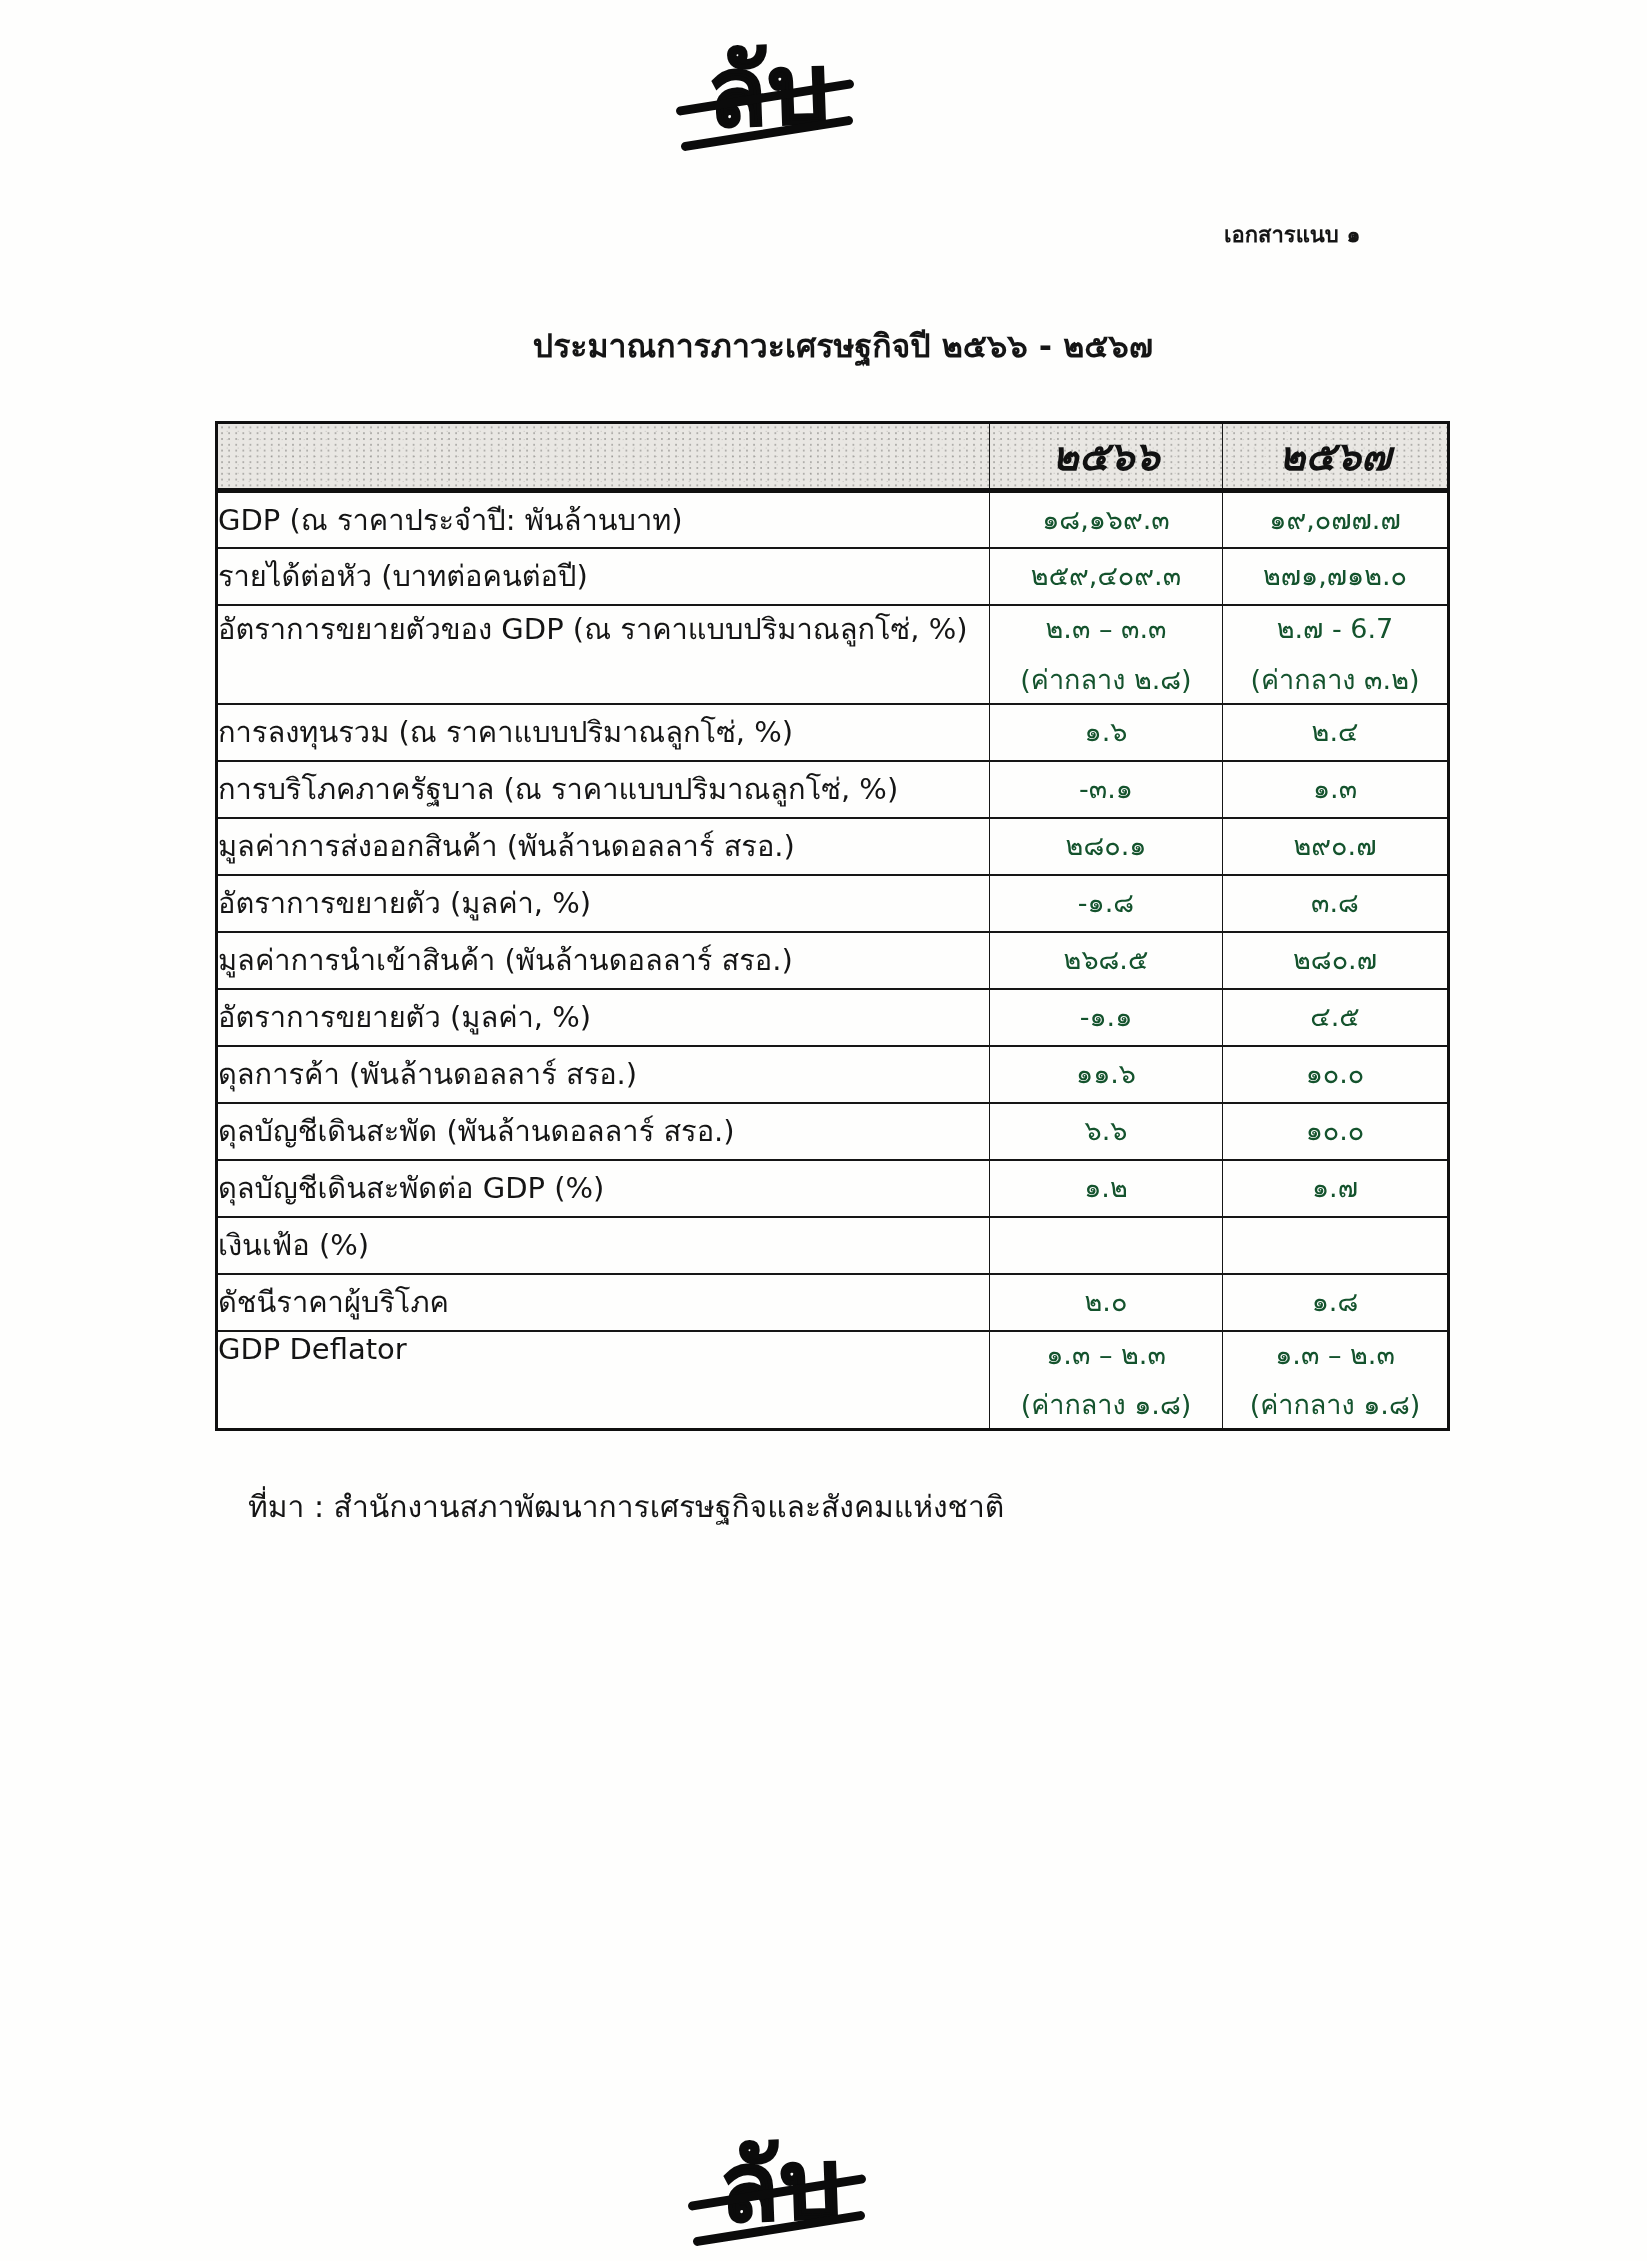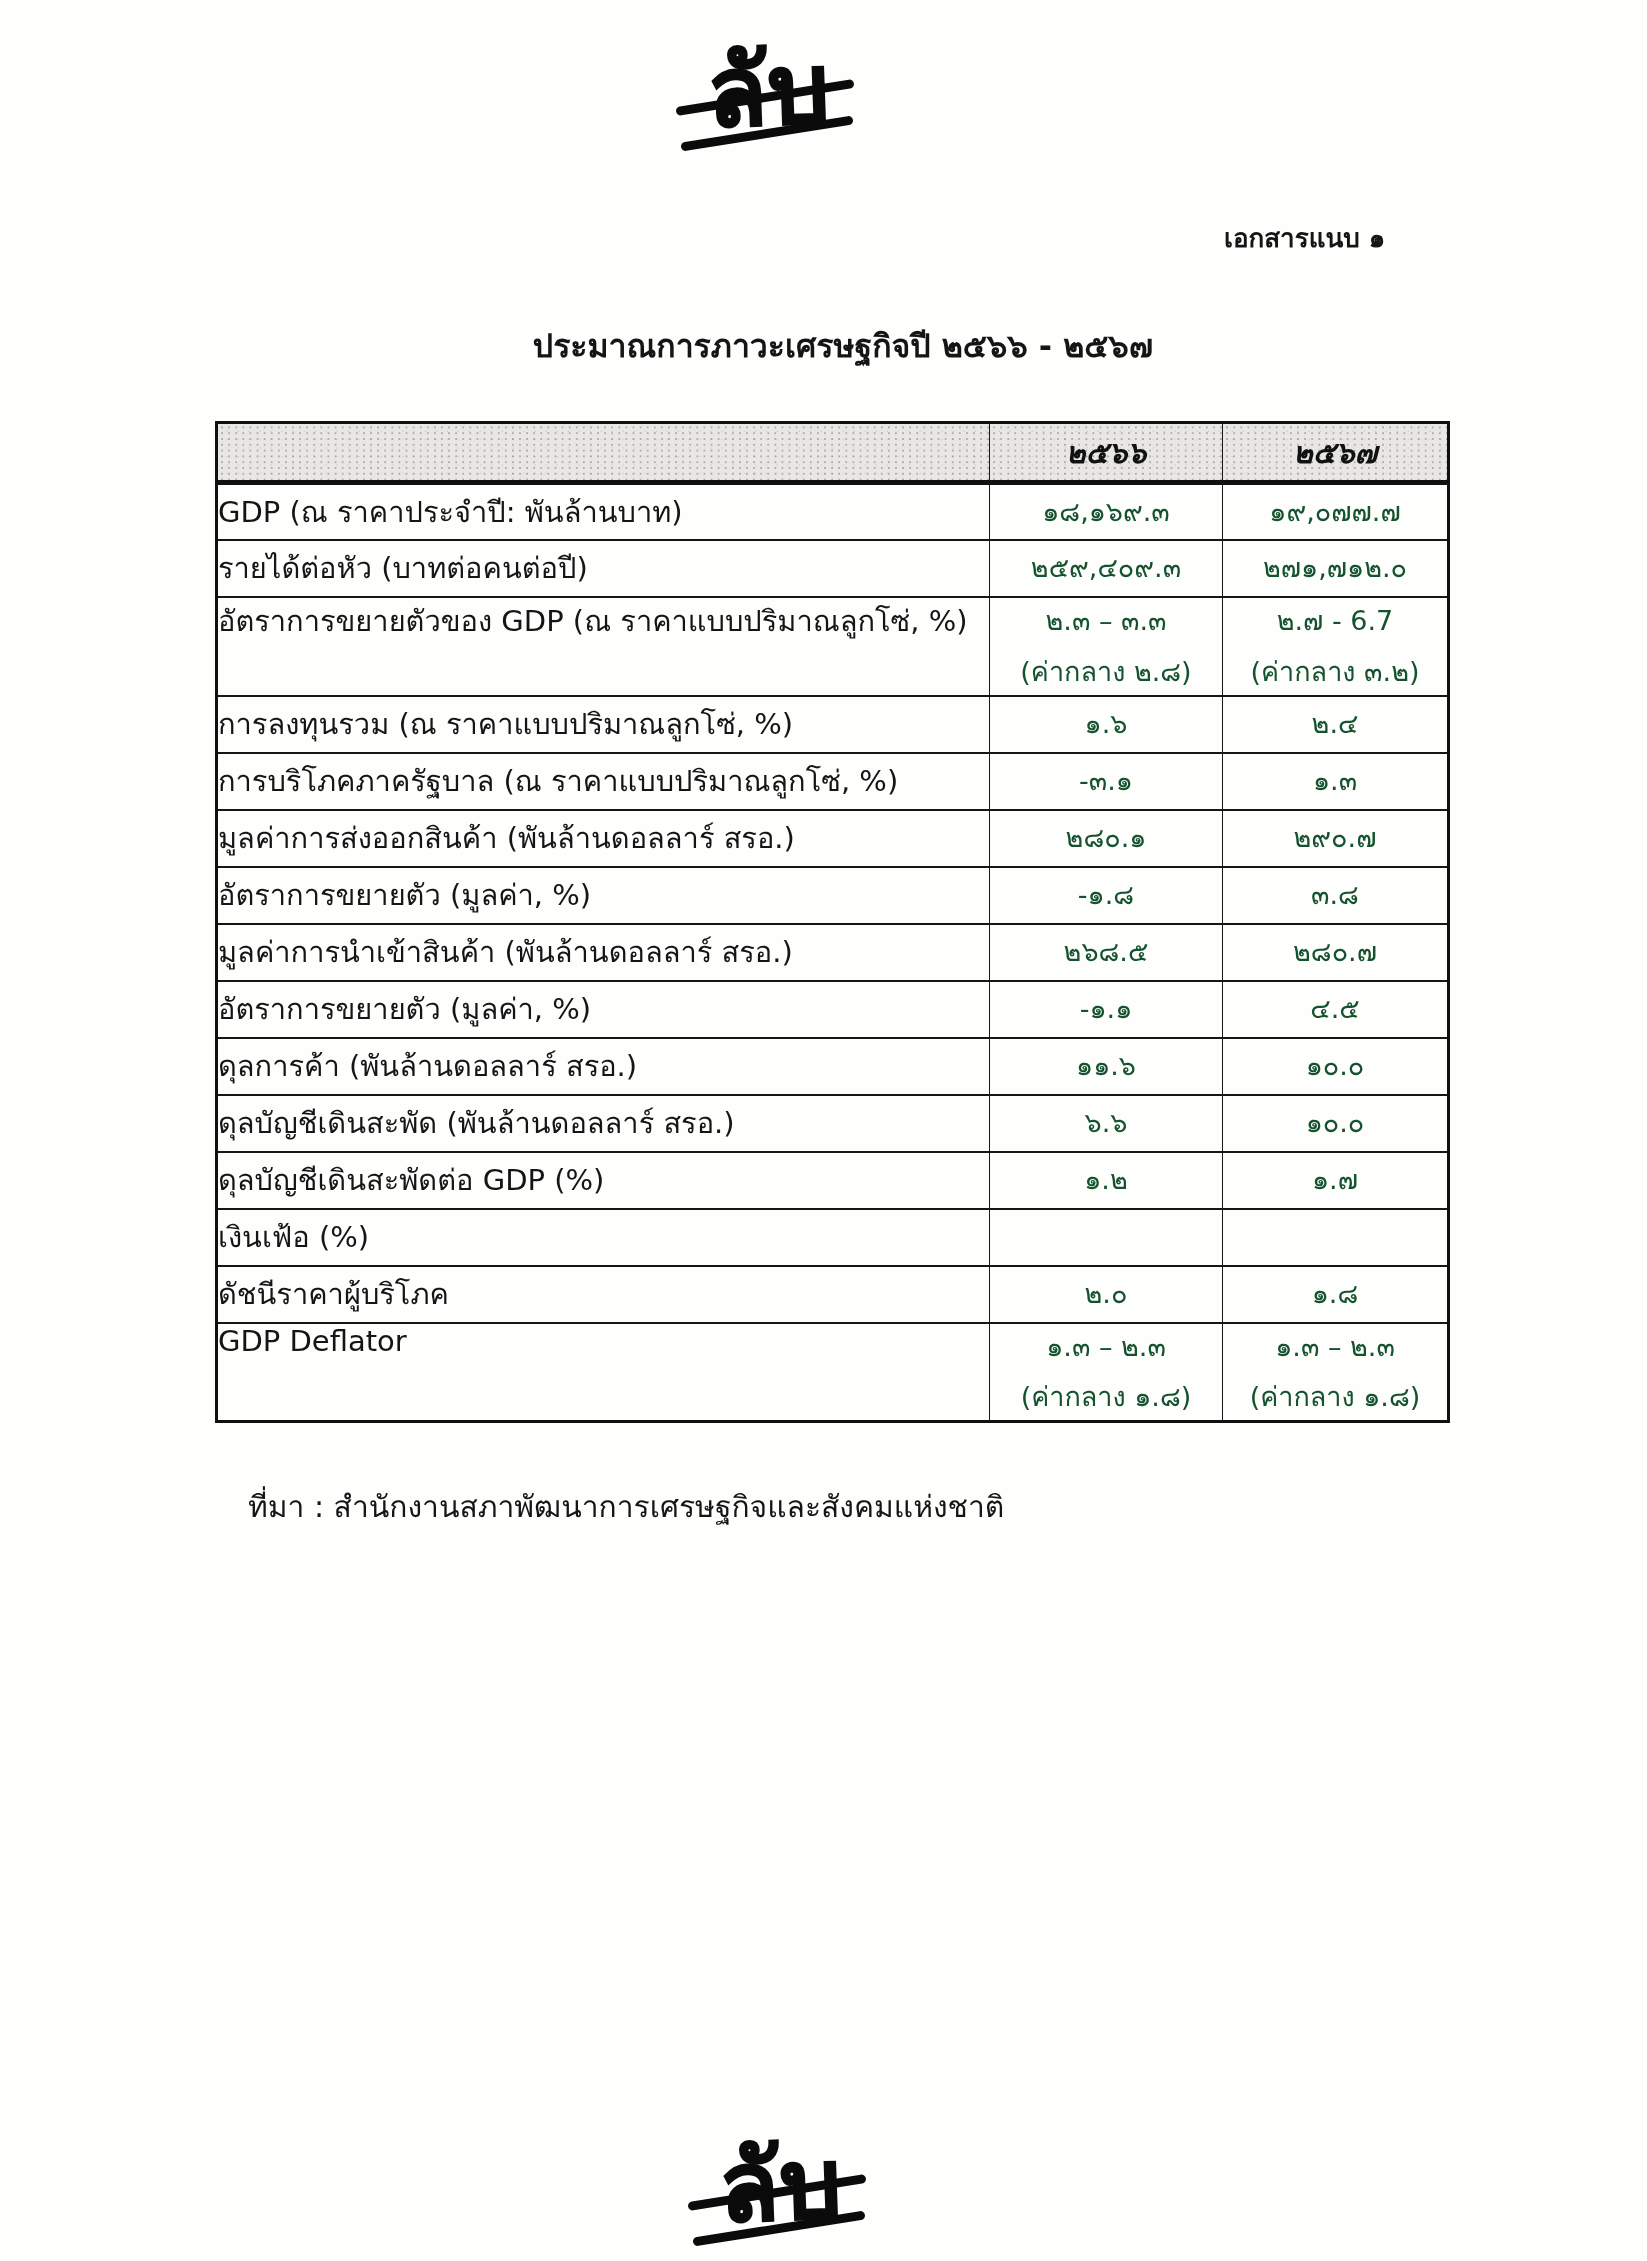"เอกสารแนบ ๑" #attachment-label { font-size: 26px -> 22px }
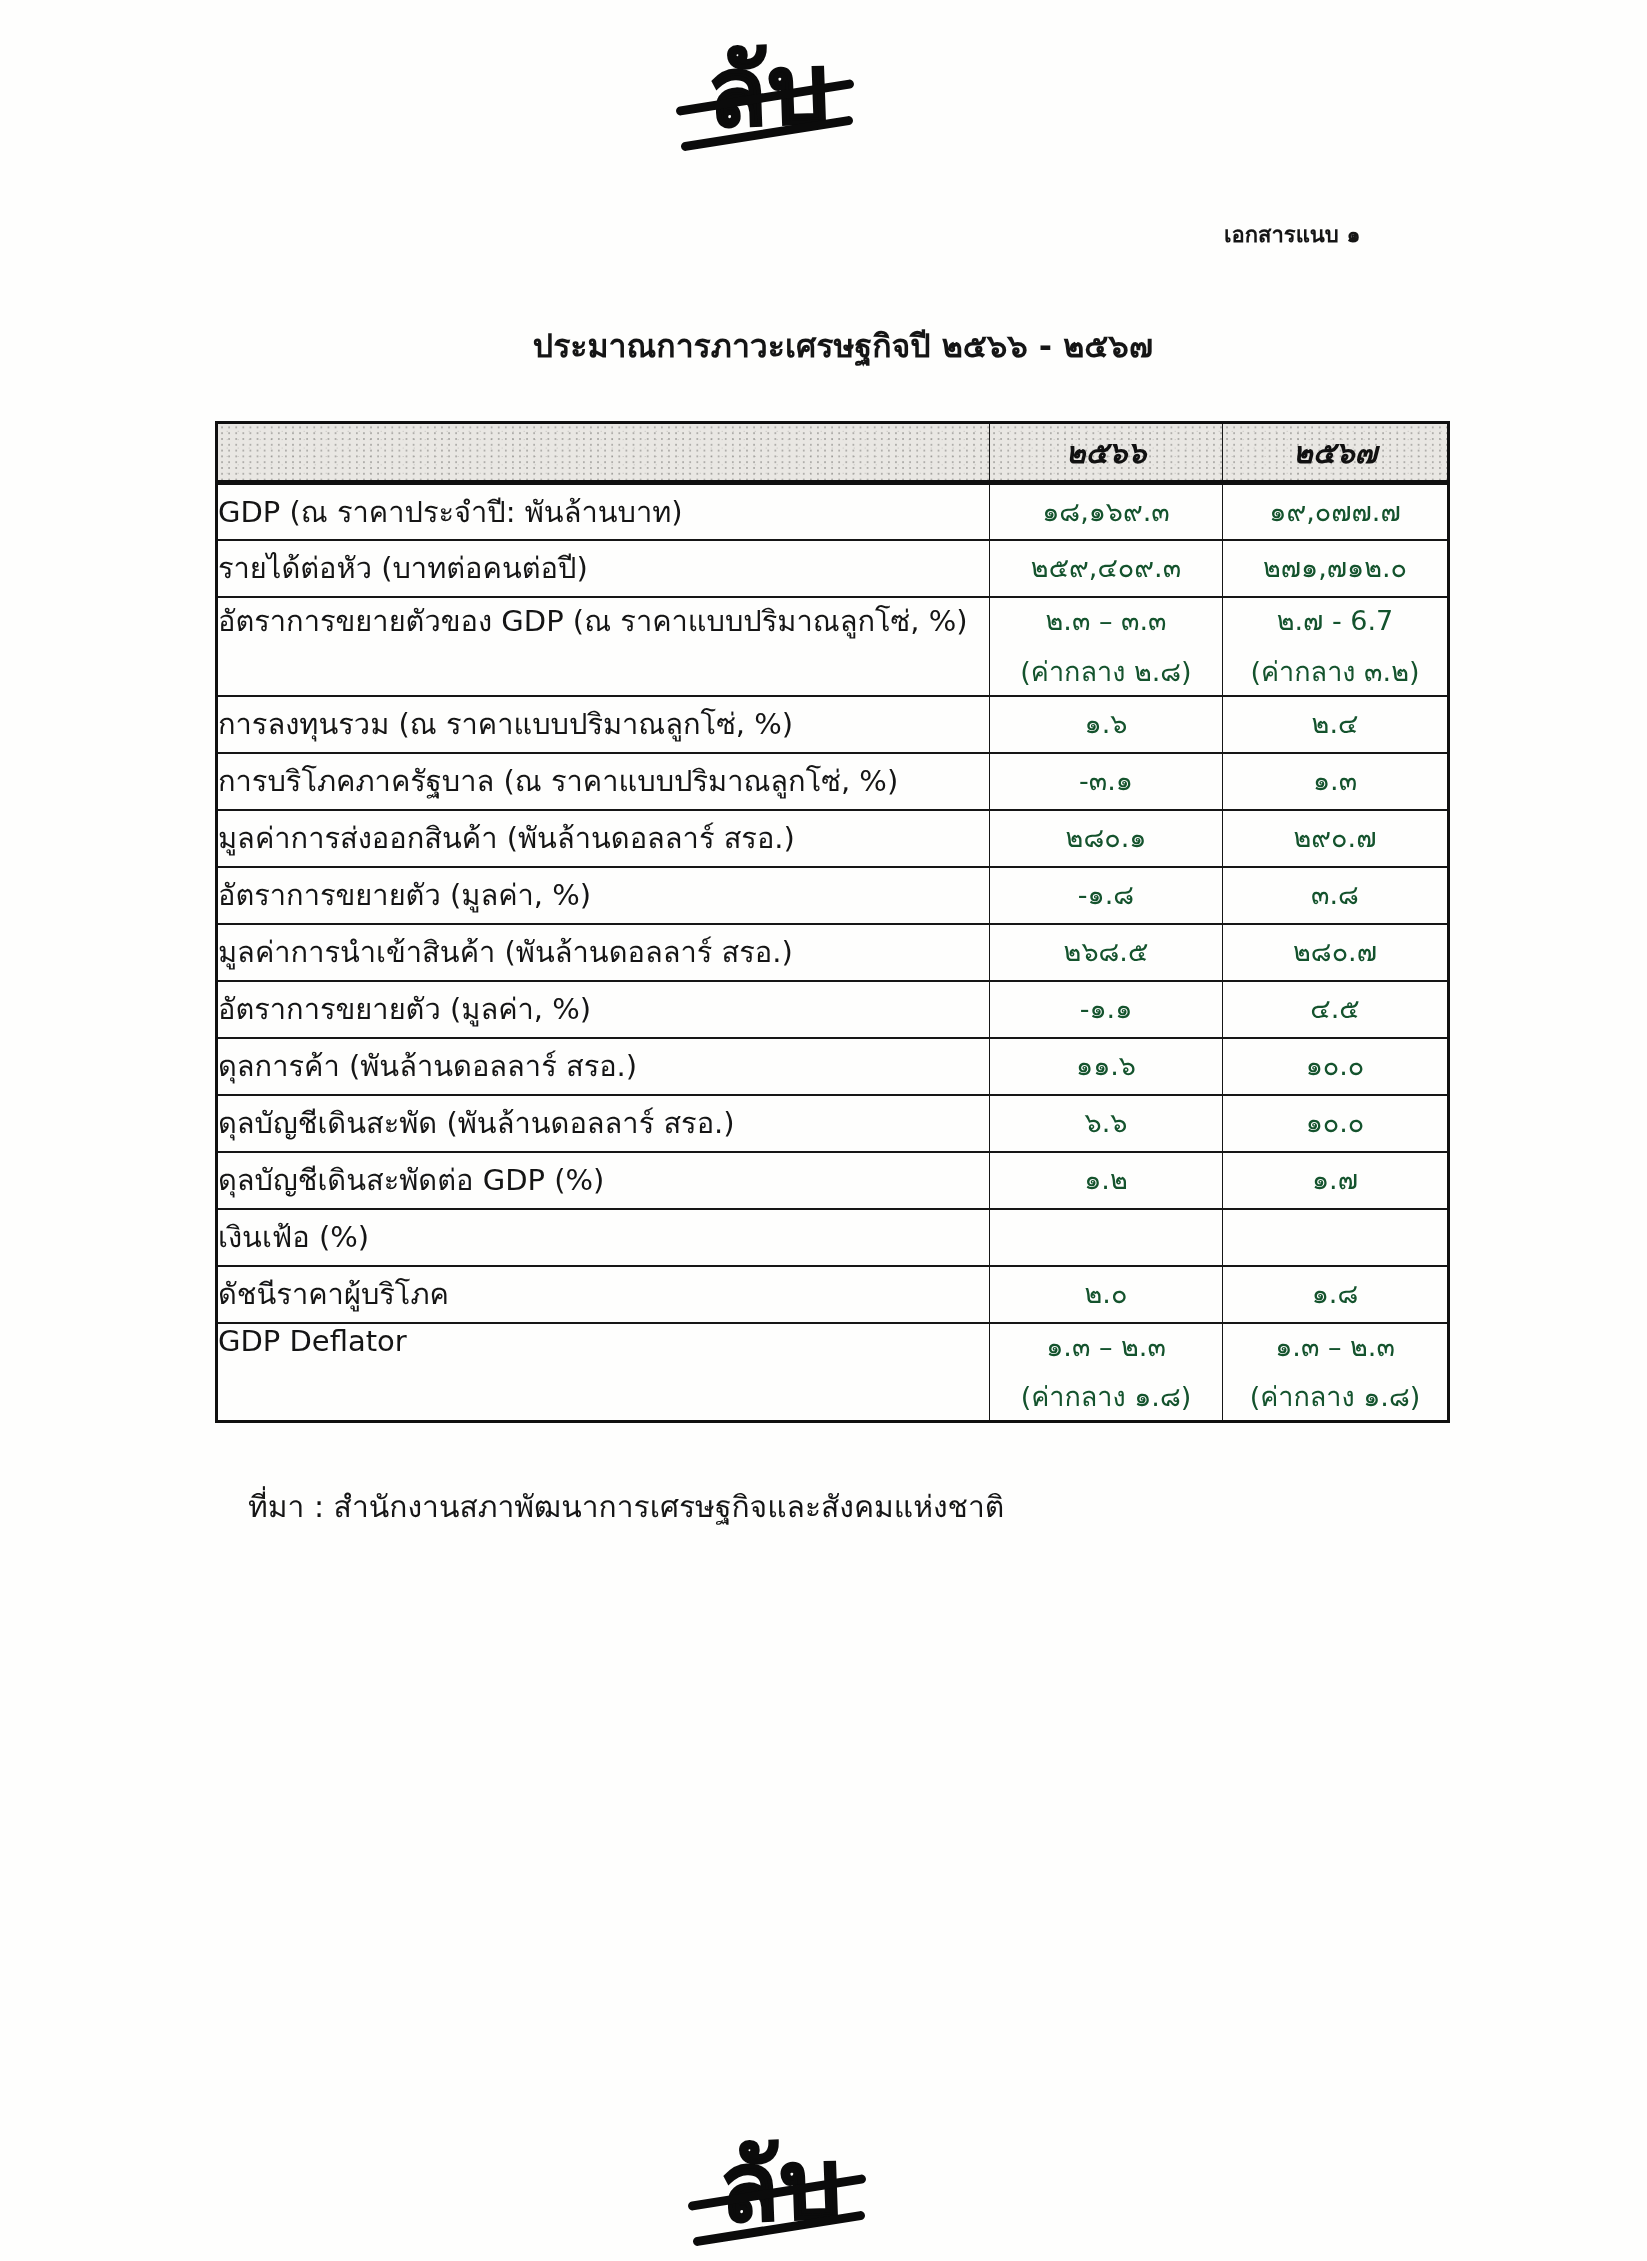"๒๕๖๖" #econ-table thead th { font-size: 30px -> 40px }
